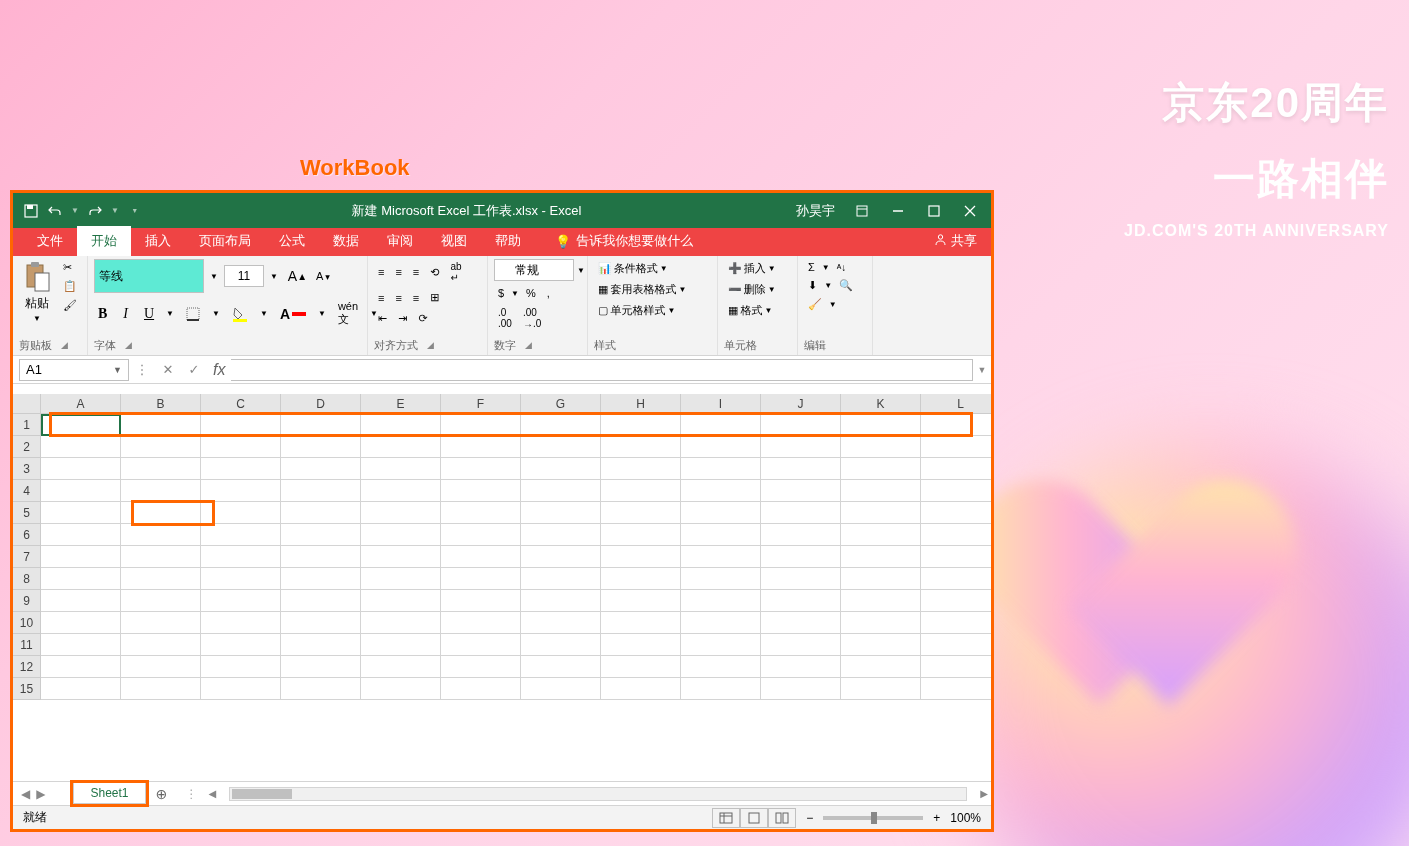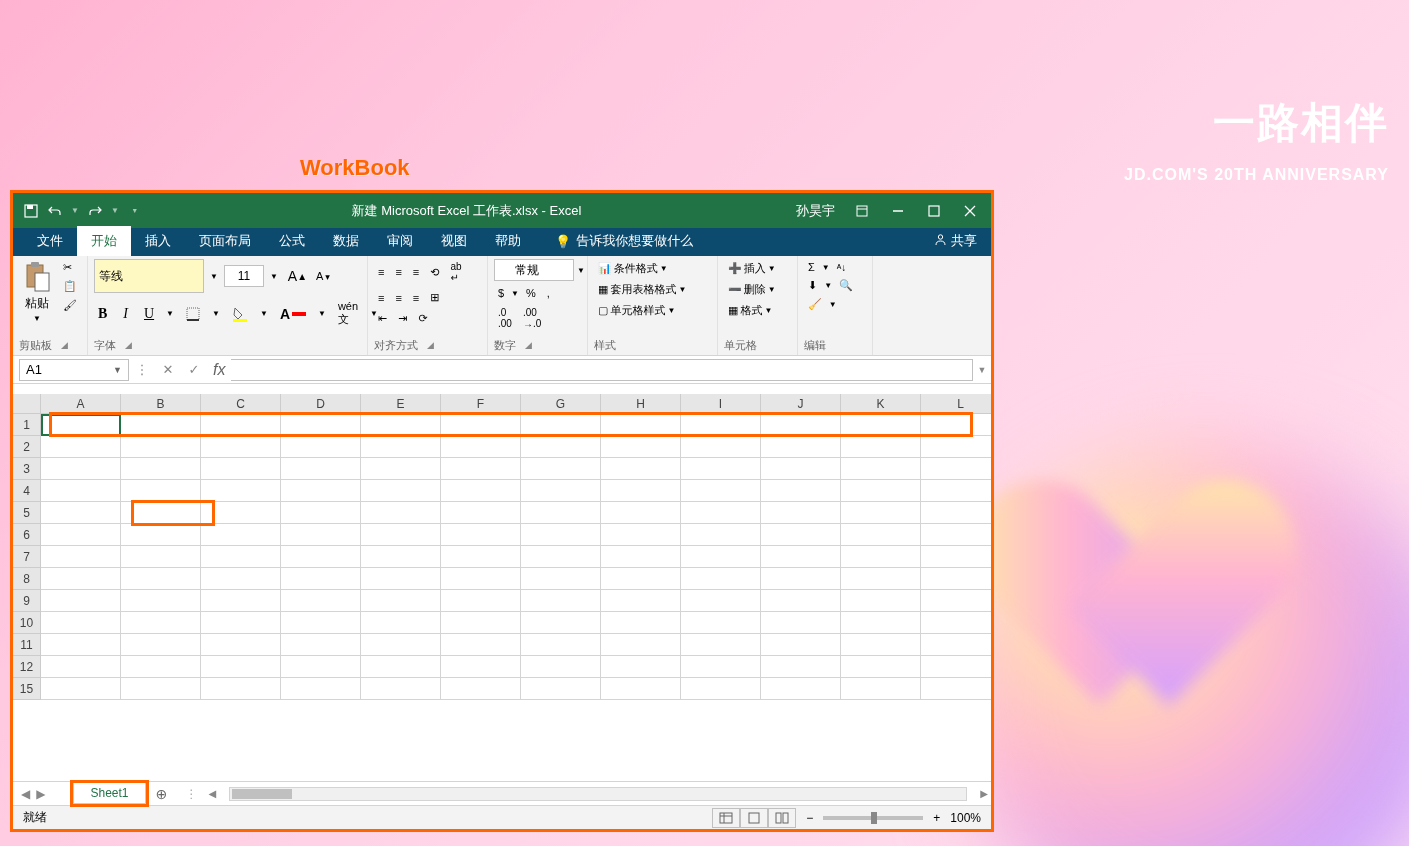"京东20周年" h1 { html: none -> <h1>京东20周年</h1> }
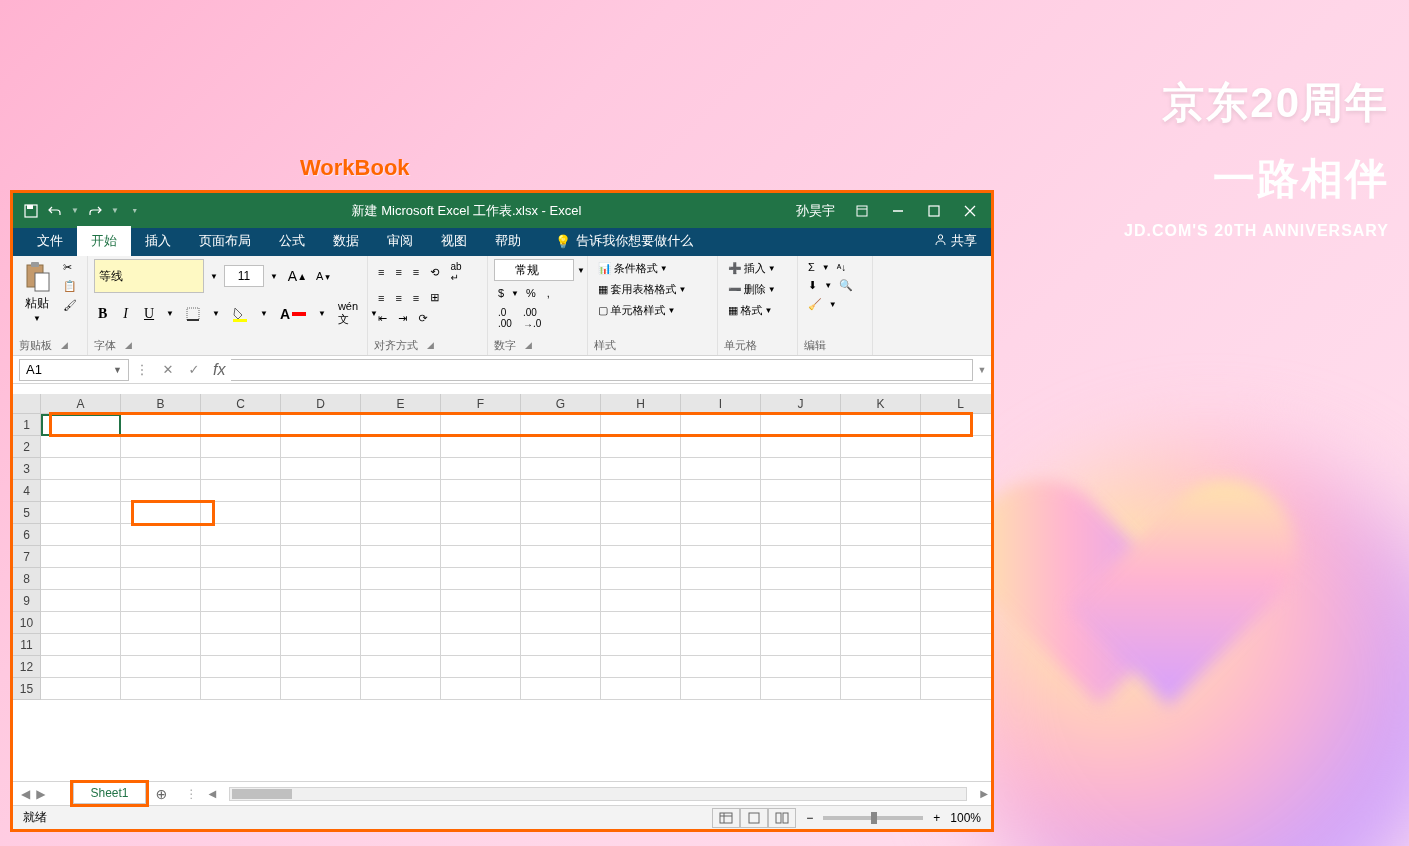"文件" .ribbon-tabs { background: #0c4a6e -> #ef4444 }
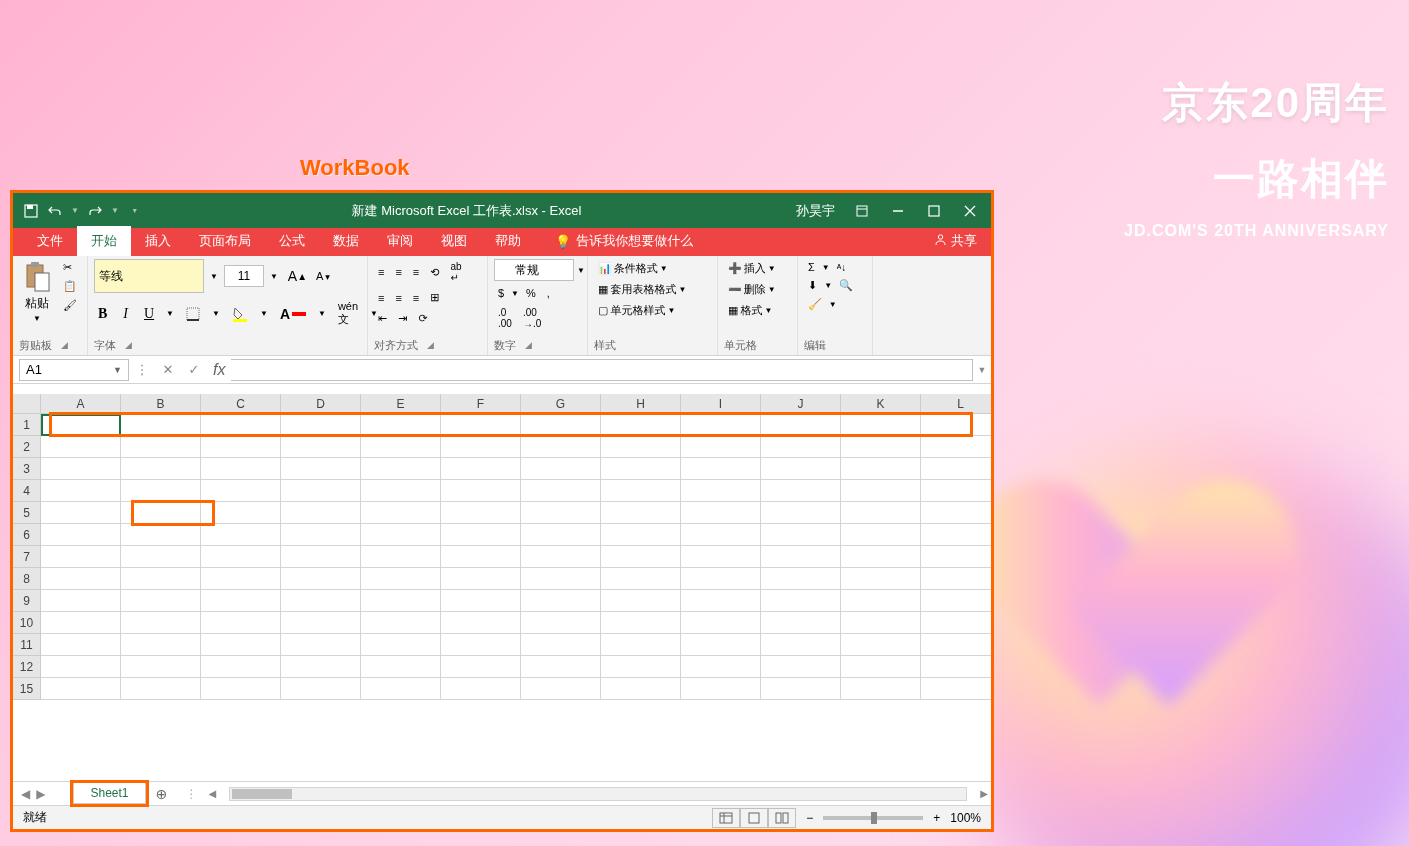"等线" .font-select { background: #fef9c3 -> #5eead4 }
